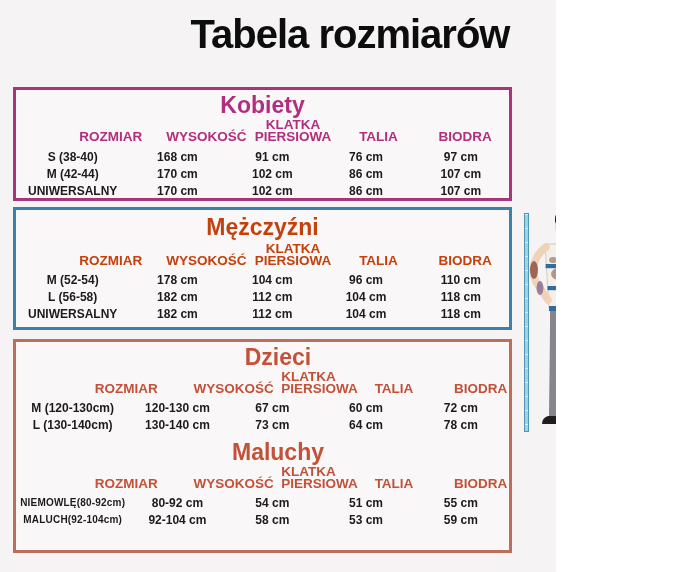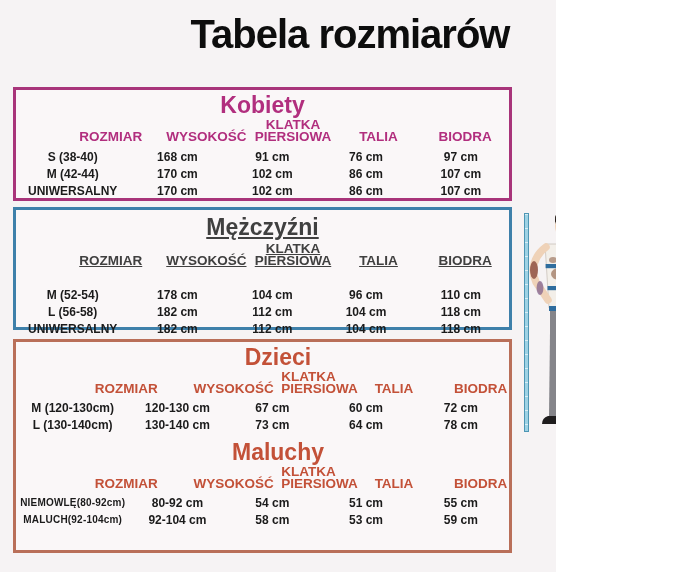"Mężczyźni" .men .t-title, .men .hcell { color: #404040 -> #c2410c; text-decoration: underline -> none }
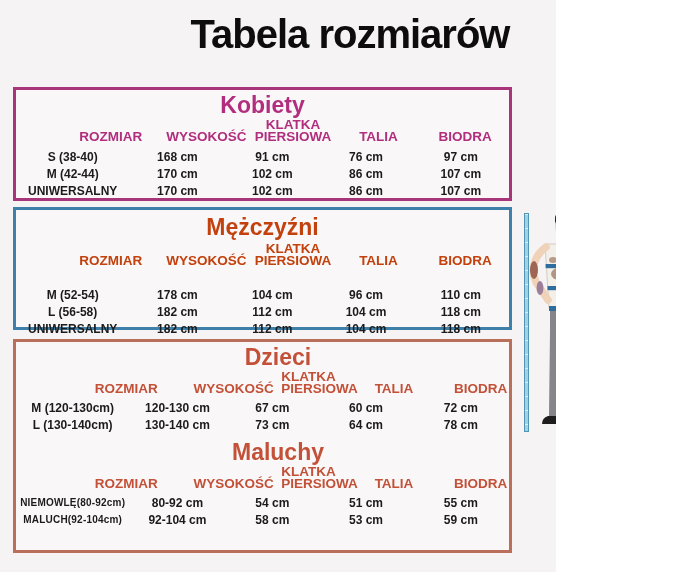"M (52-54)" .men .rows { margin-top: 18px -> 3px }
